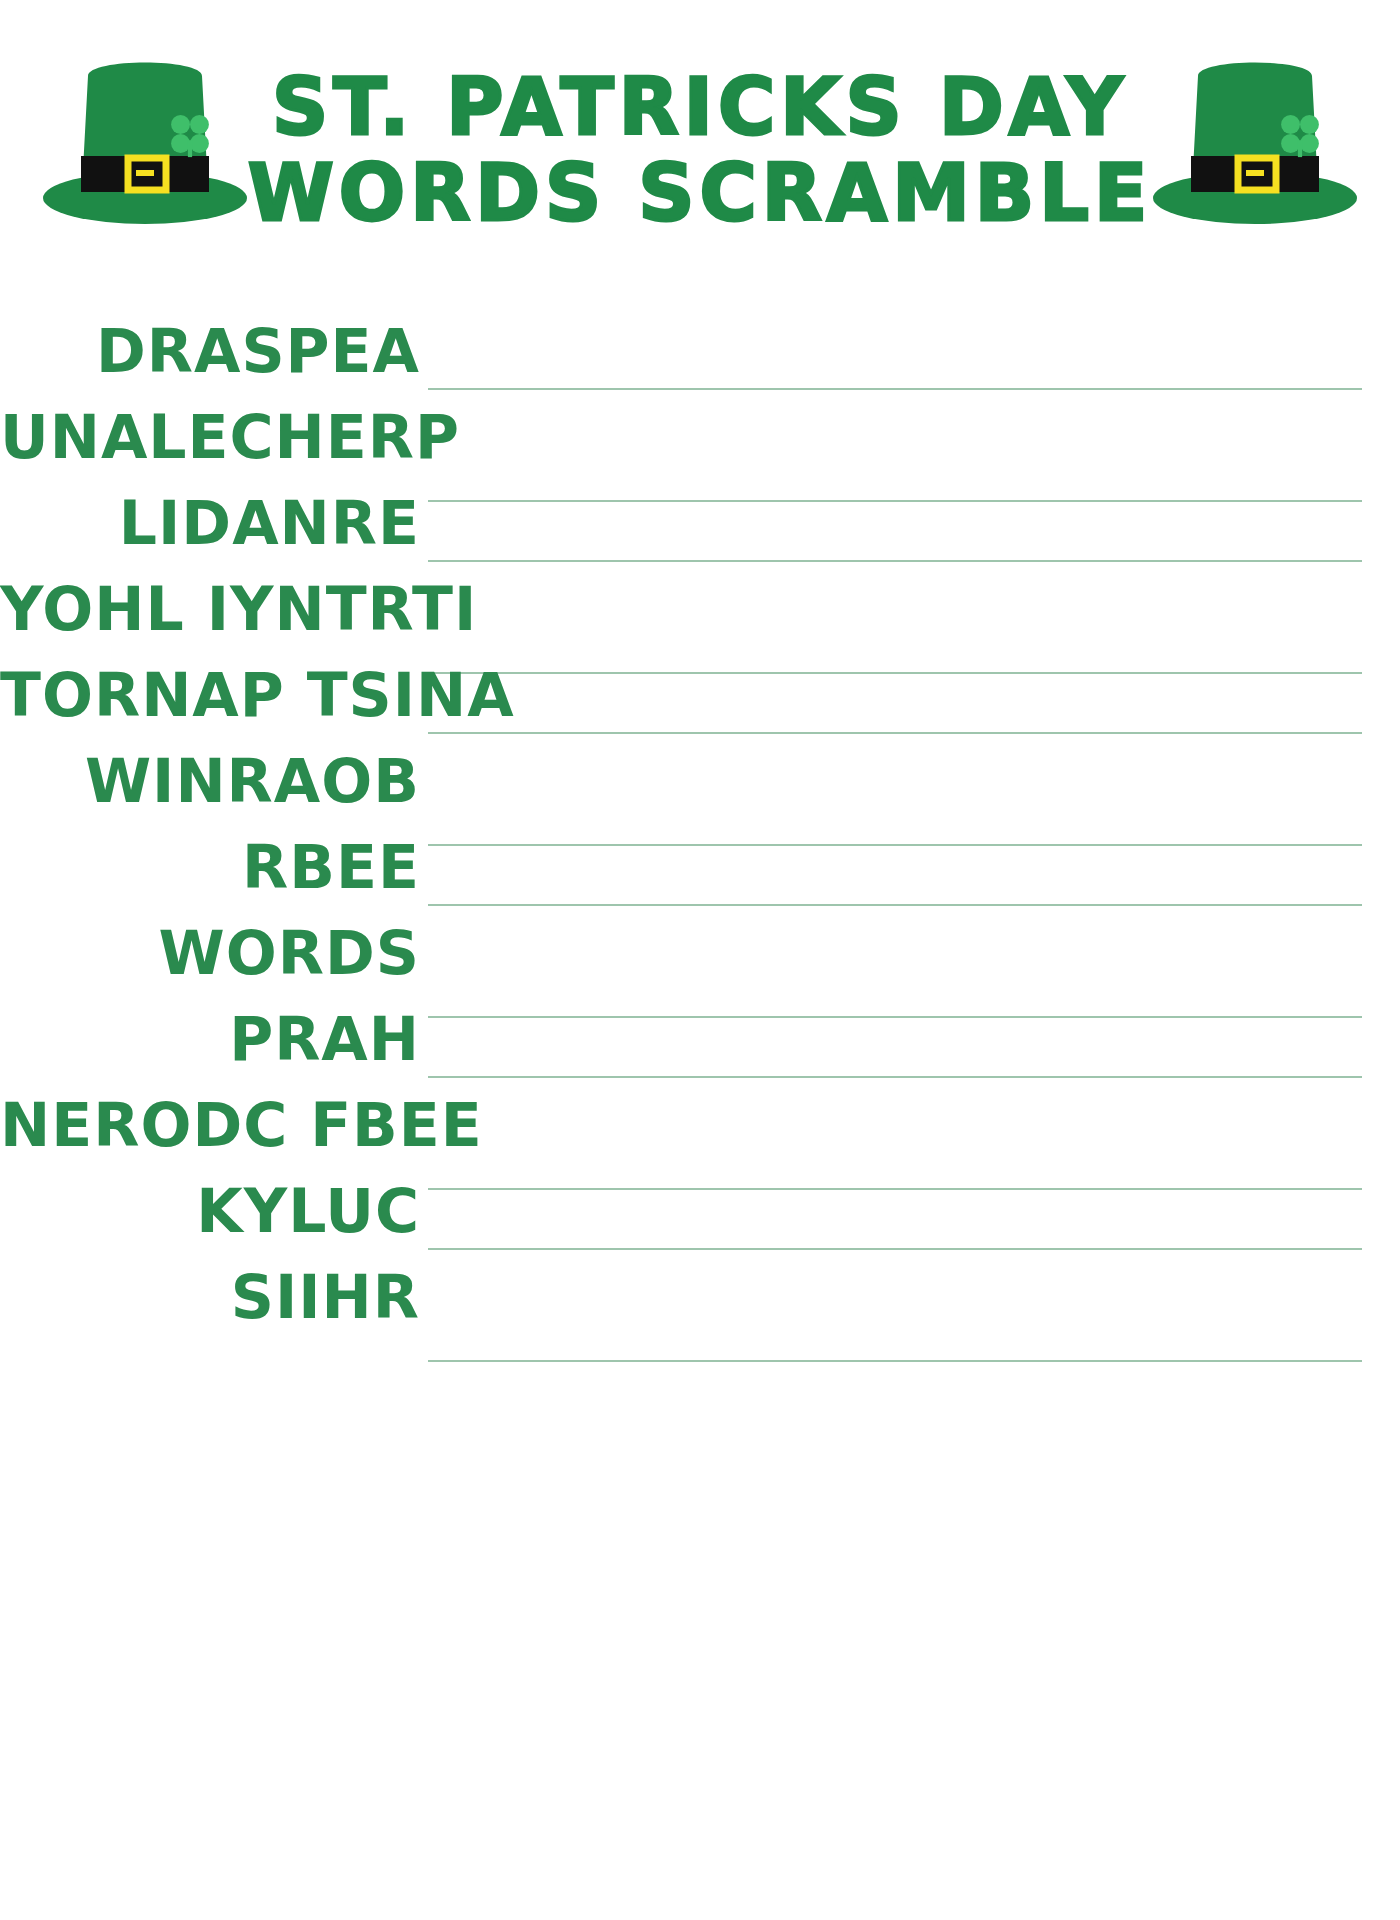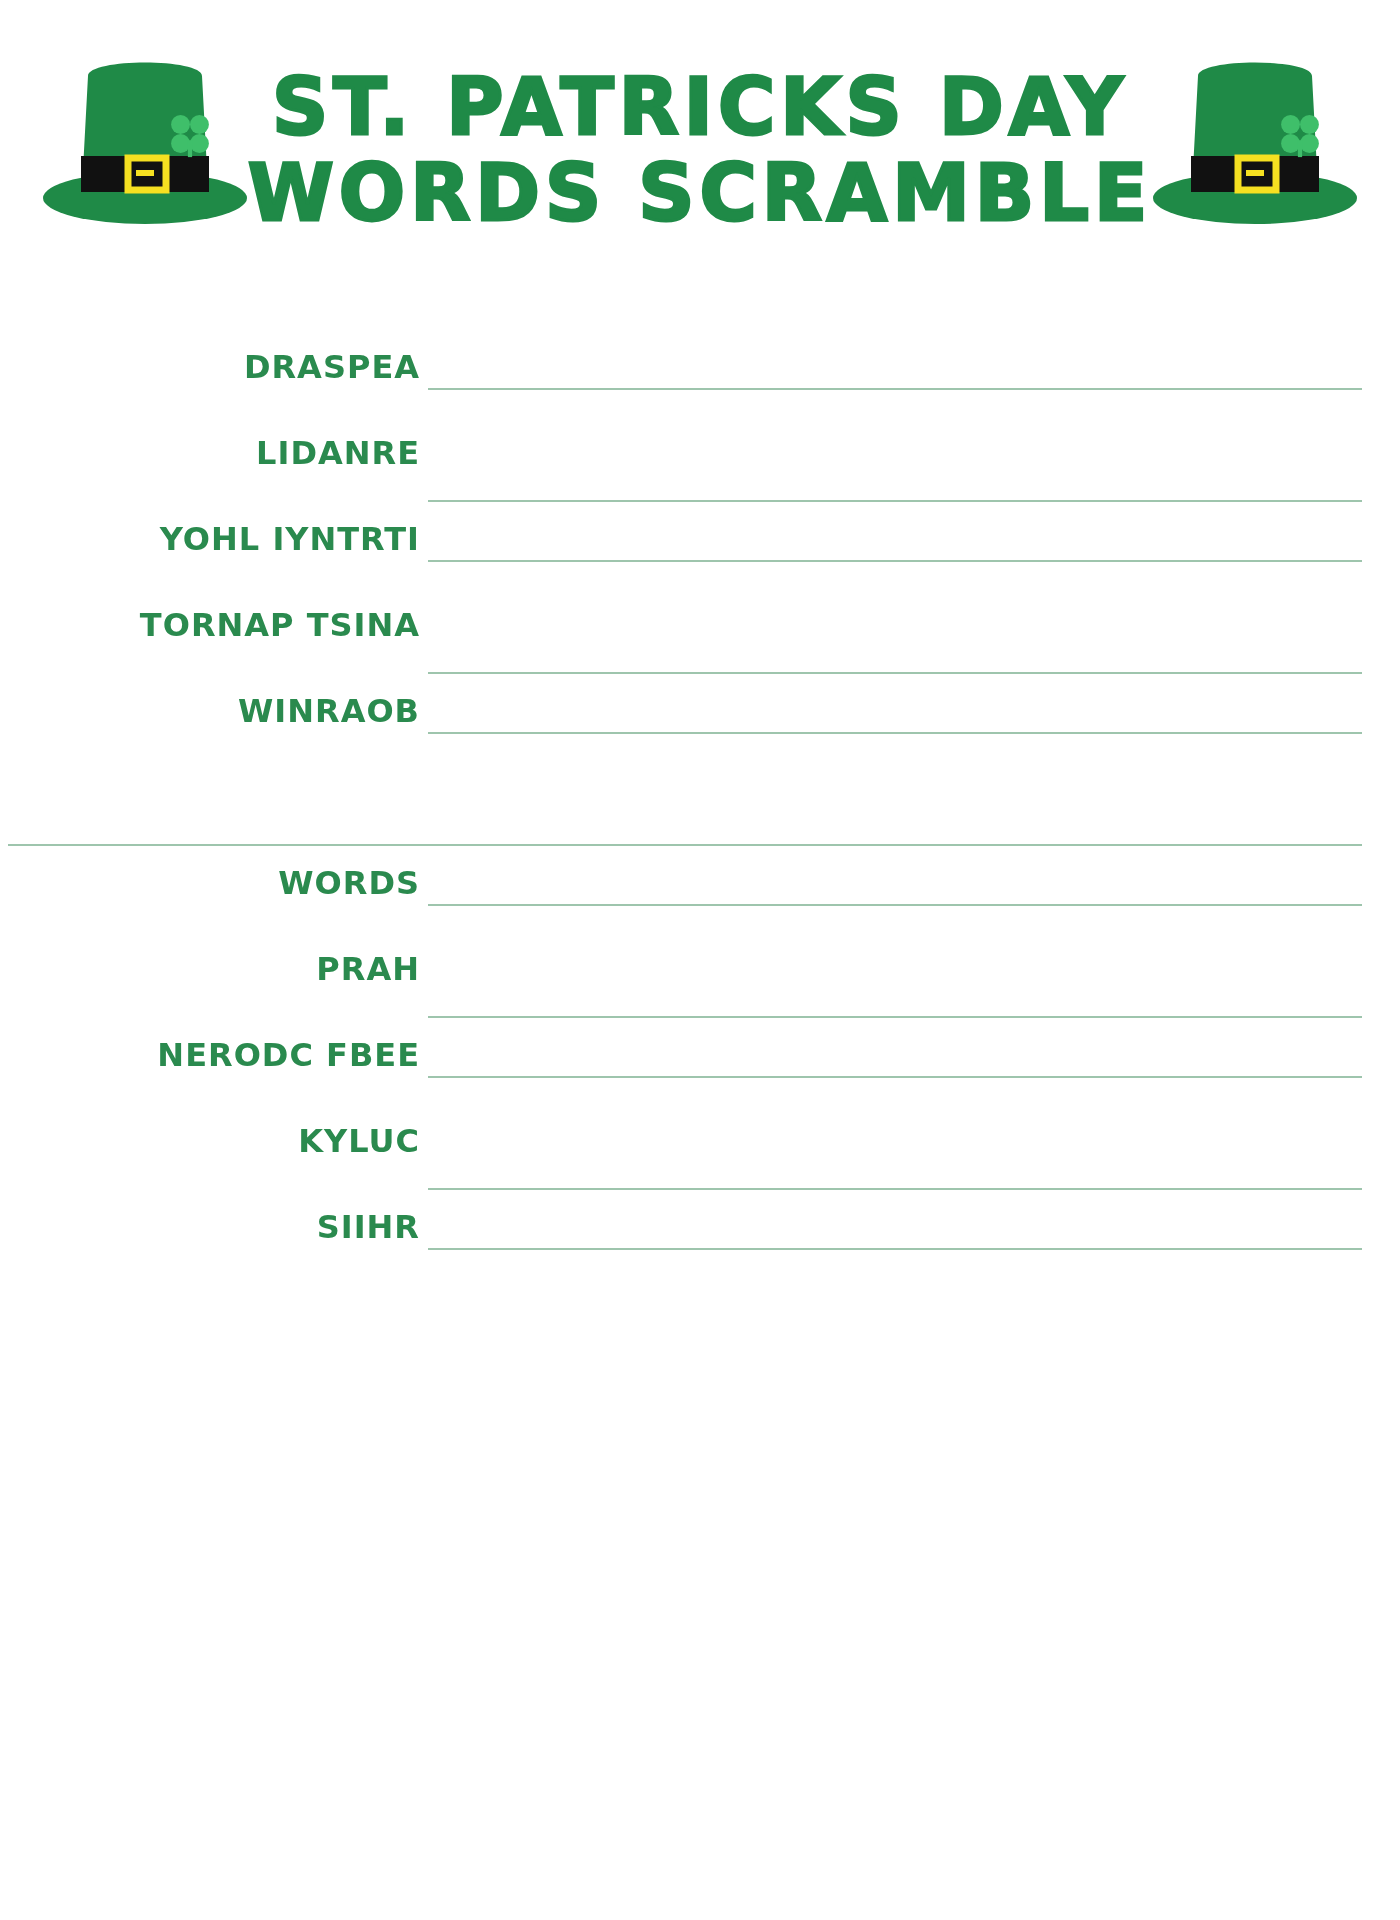"DRASPEA" .word { font-size: 32px -> 60px }
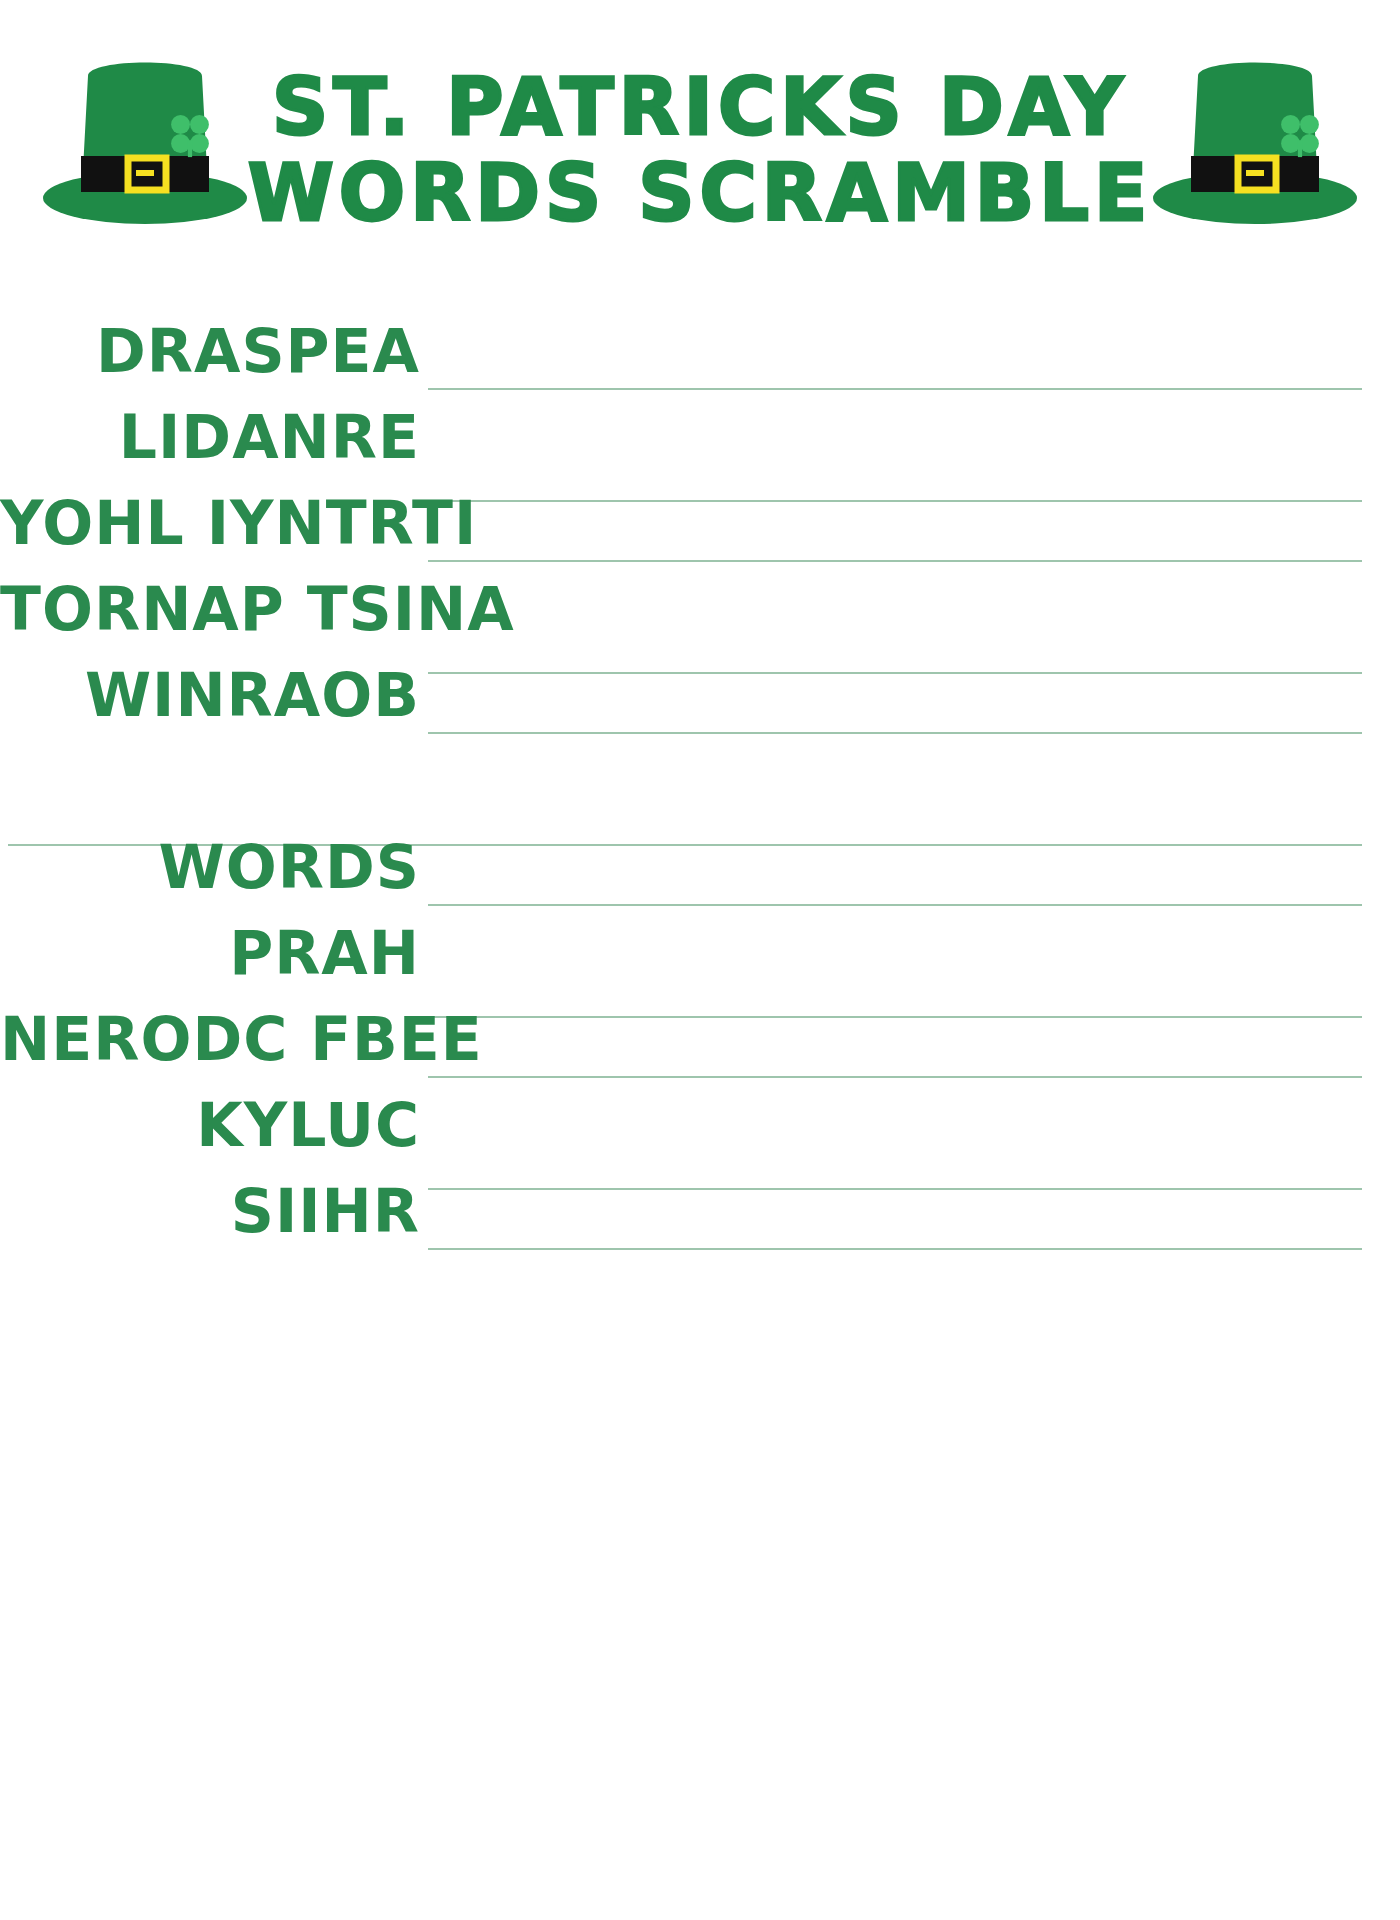"UNALECHERP" div.row { html: none -> <div> <div>UNALECHERP</div> <div></div> </div> }
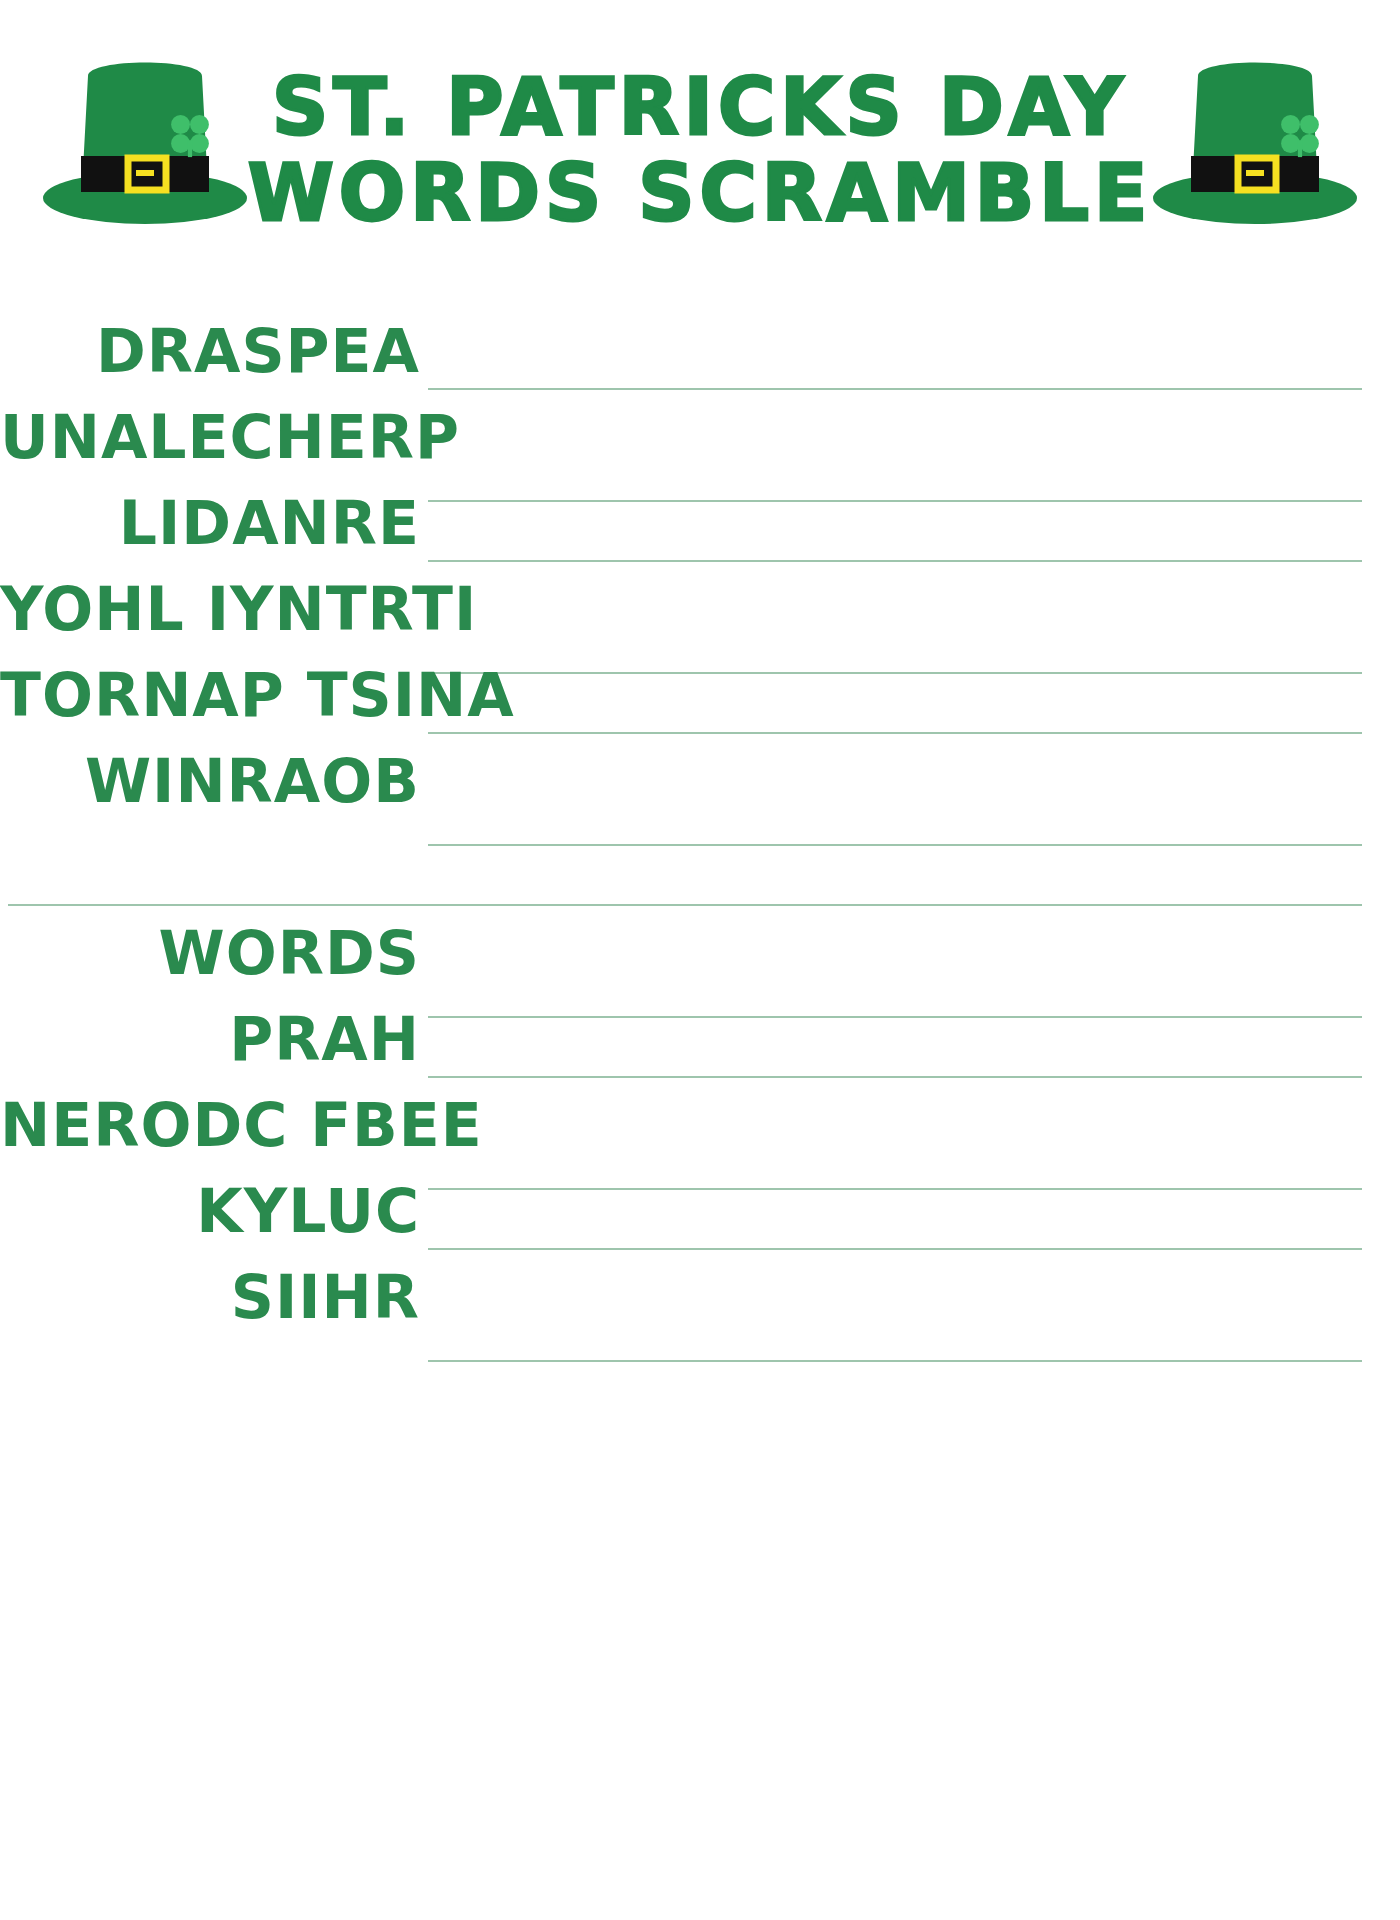"RBEE" div.word { html: none -> <div>RBEE</div> }
